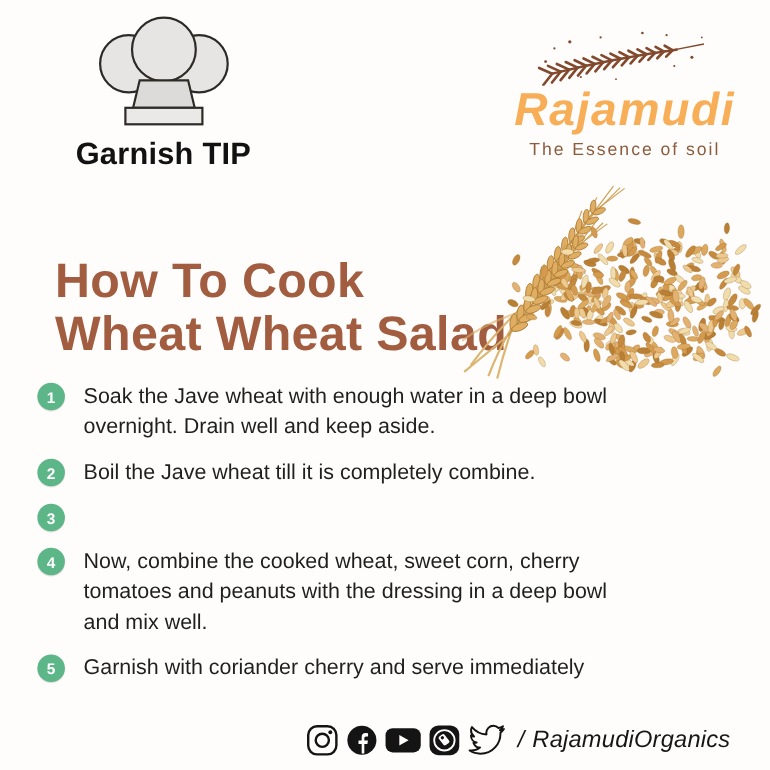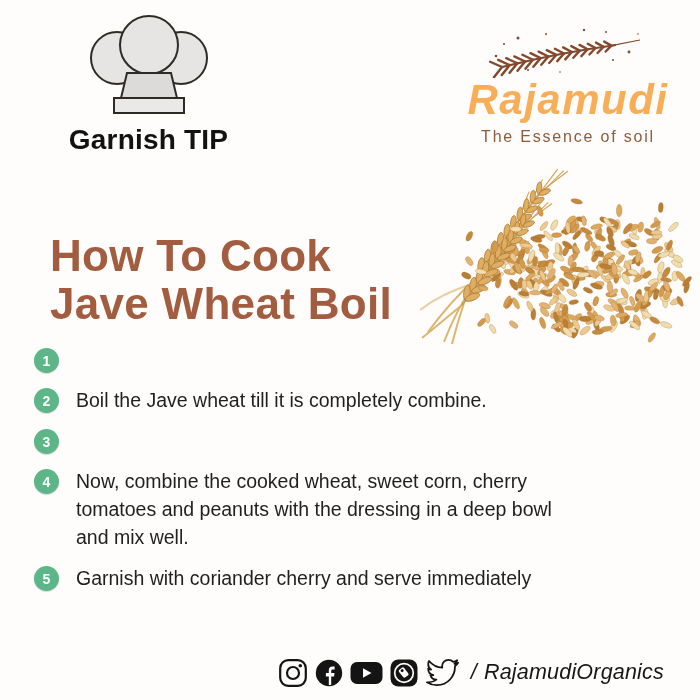"Jave Wheat Boil" div { text: Jave Wheat Boil -> Wheat Wheat Salad }
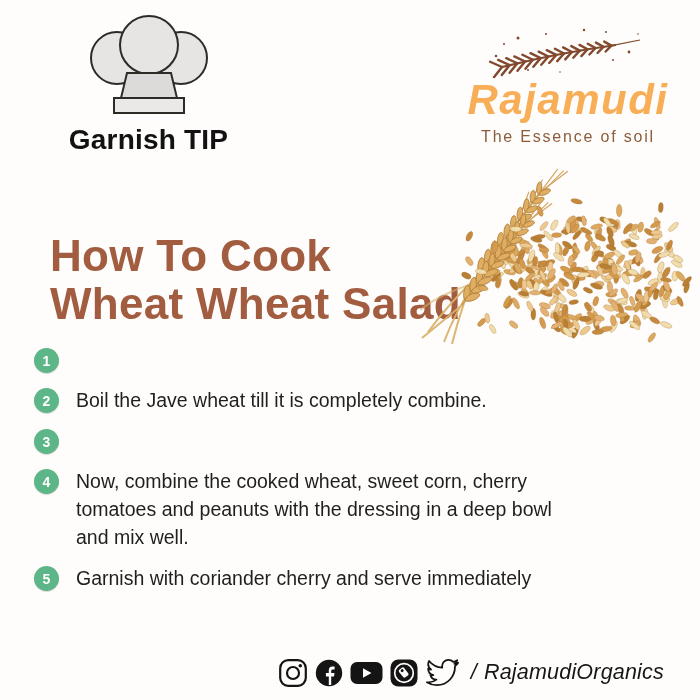"Soak the Jave wheat with" div.step-text { html: none -> <div>Soak the Jave wheat with enough water in a deep bowl overnight. Drain well and keep aside.</div> }
